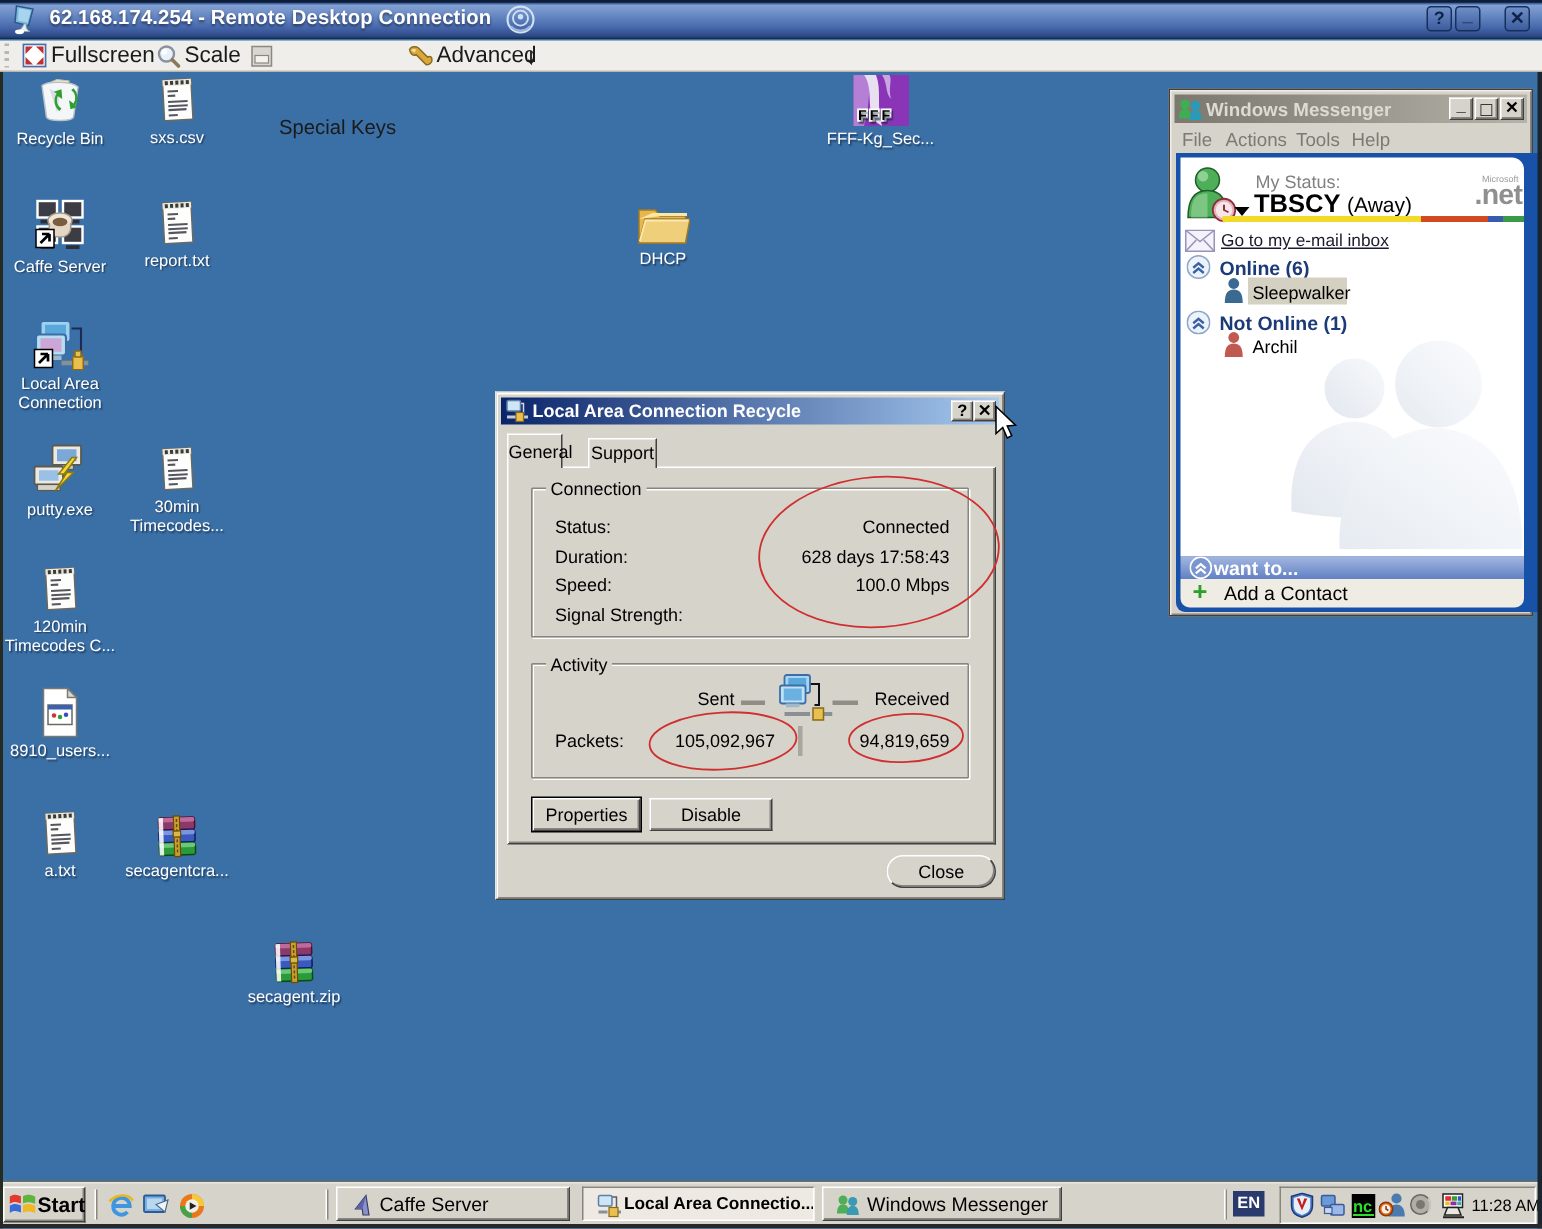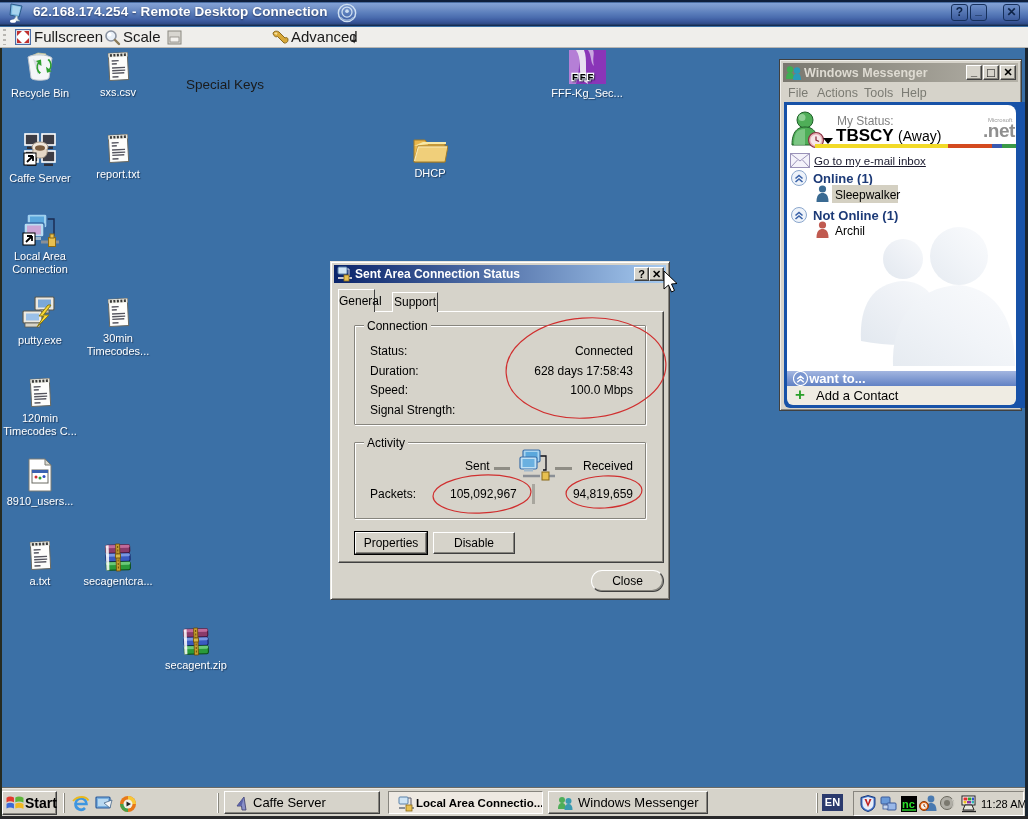"DHCP" div.dicon { left: 388px -> 400px }
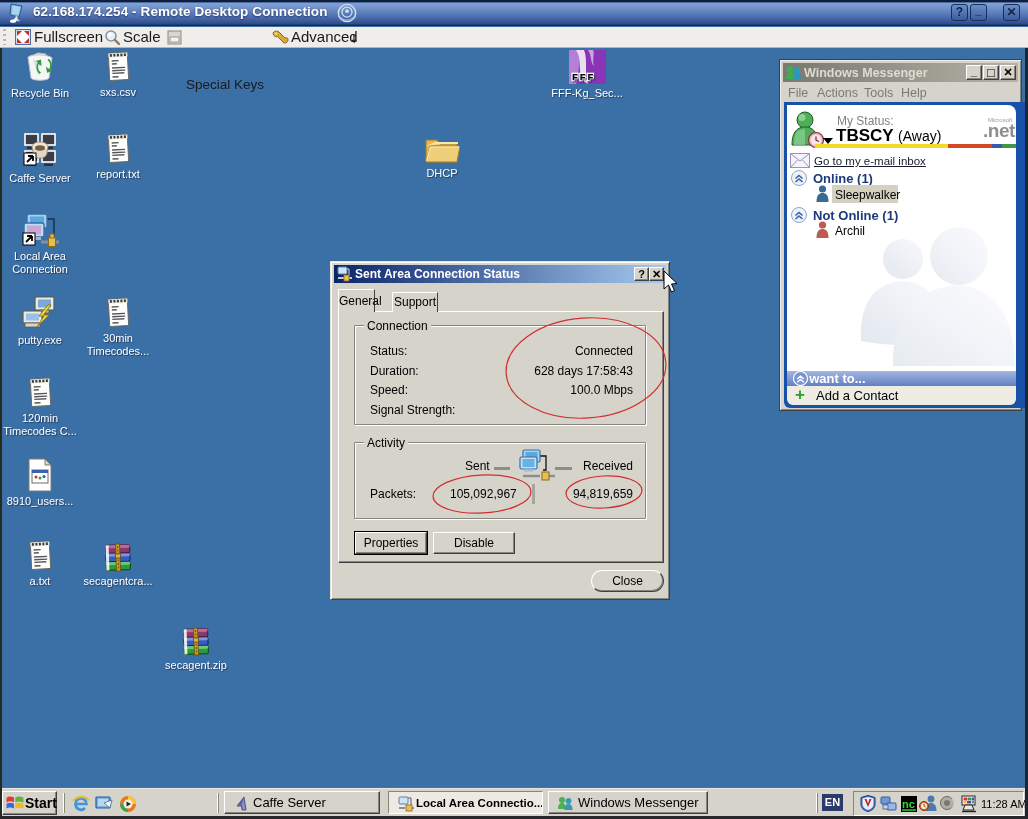"Online (1)" div { text: 1 -> 6 }
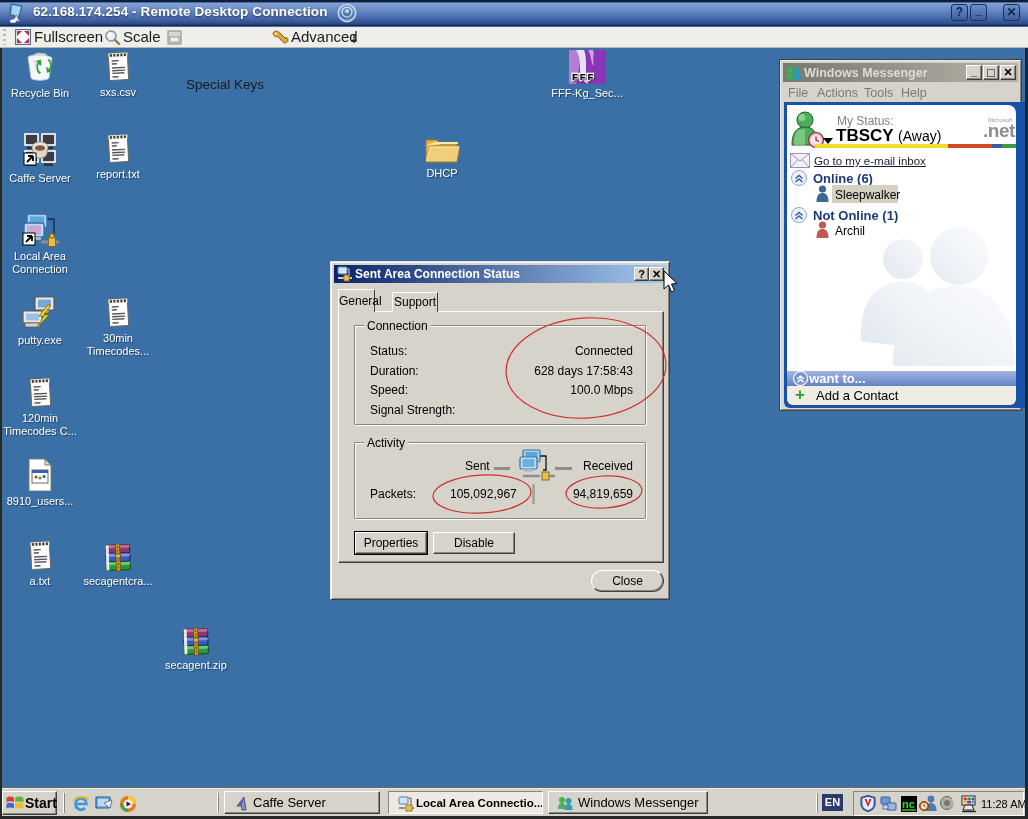"Sent Area Connection Status" span.txt { text: Sent Area Connection Status -> Local Area Connection Recycle }
